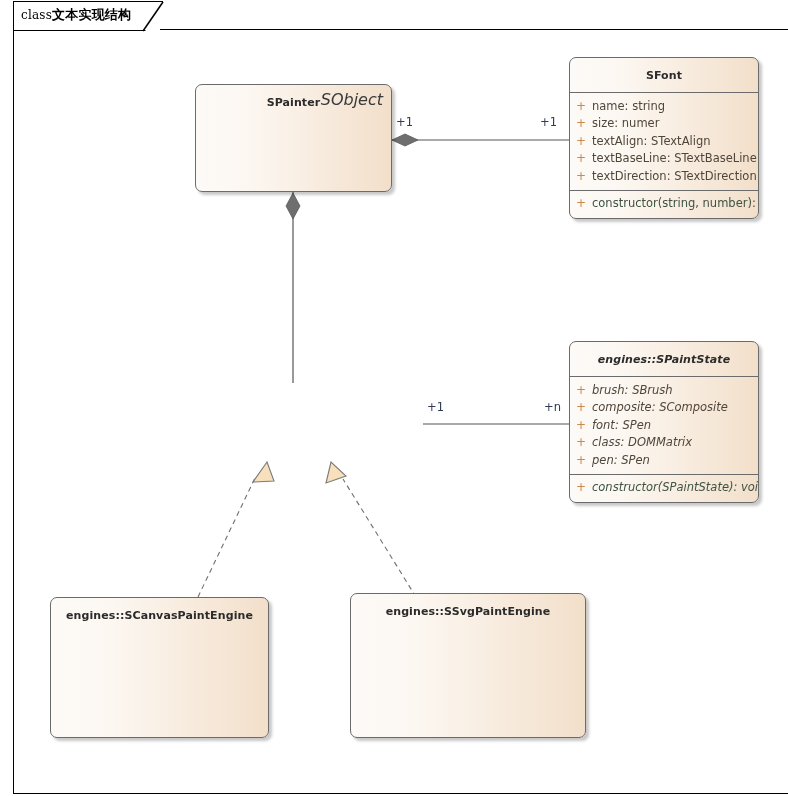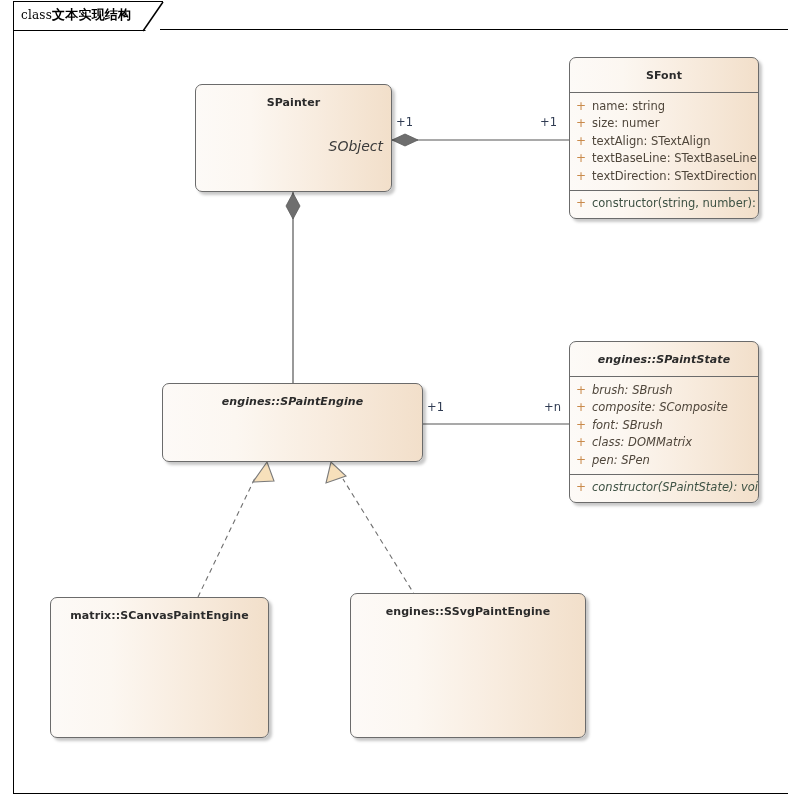"SObject" .stereo { font-size: 14px -> 16px; margin-top: 48px -> none }
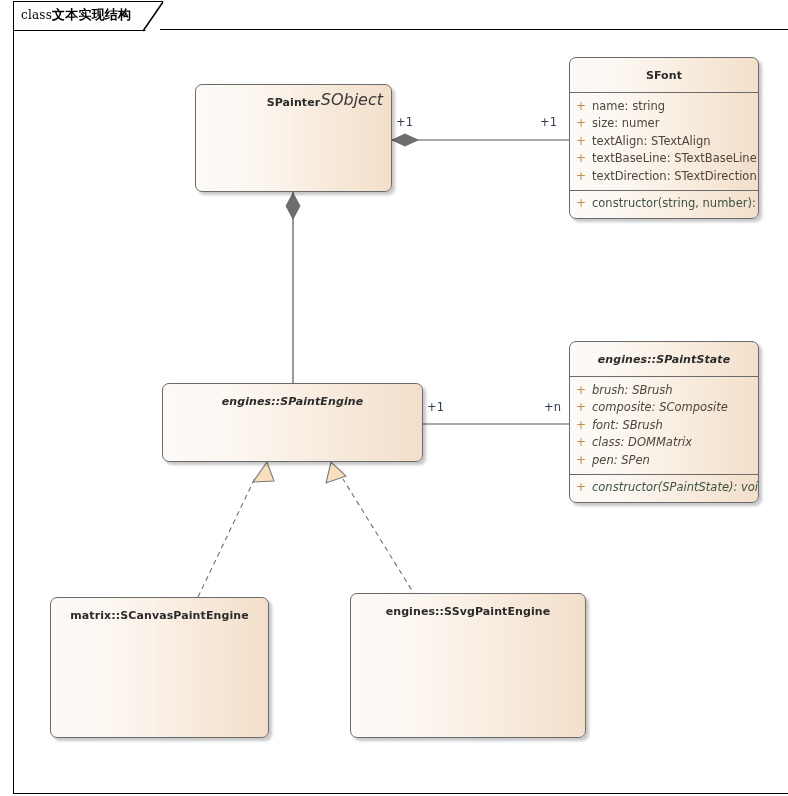"engines::SPaintEngine" div.uml-class { html: <div> <div> <span>engines::SPaintEngine</span> </div> </div> -> none }
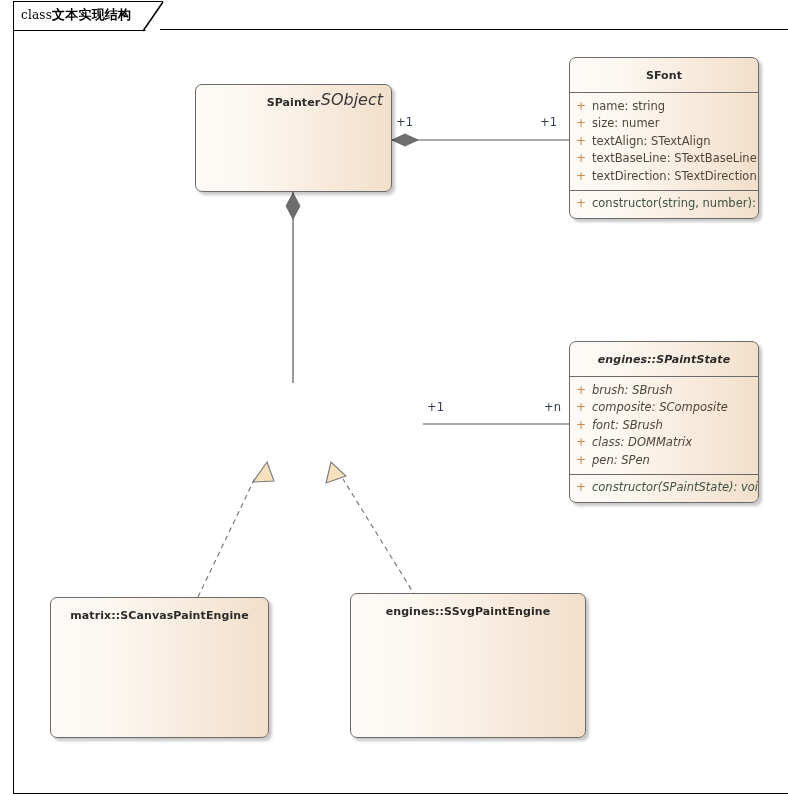"font: SBrush" span.txt { text: SBrush -> SPen }
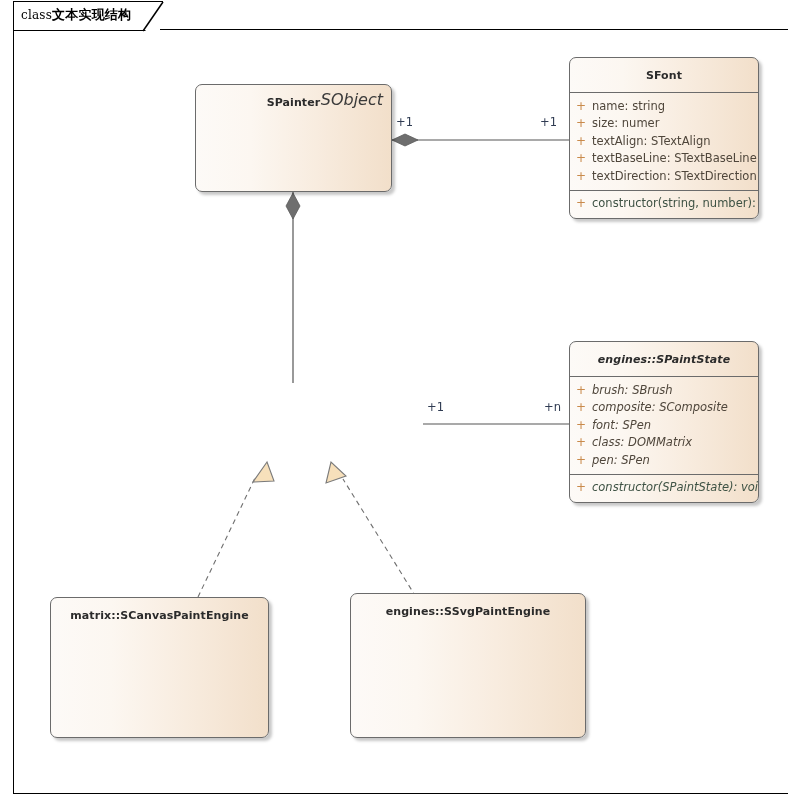"matrix::SCanvasPaintEngine" span.cls-name { text: matrix::SCanvasPaintEngine -> engines::SCanvasPaintEngine }
